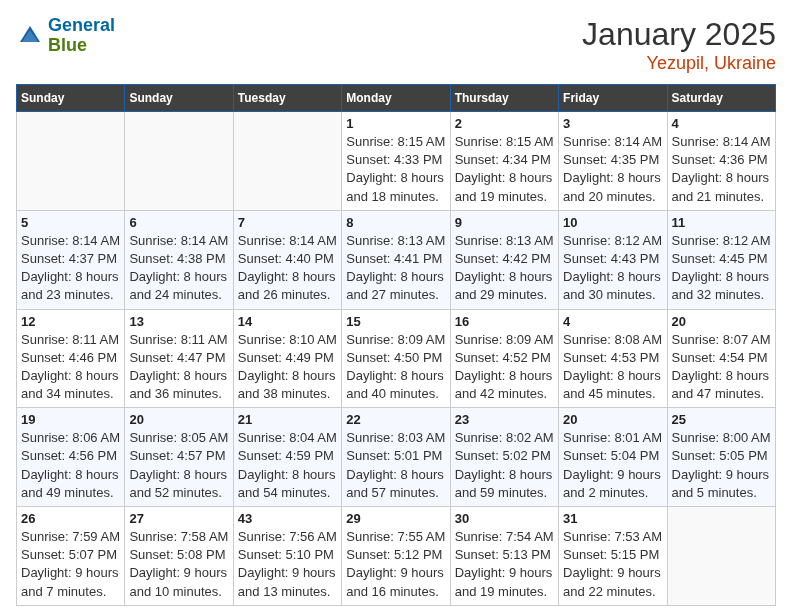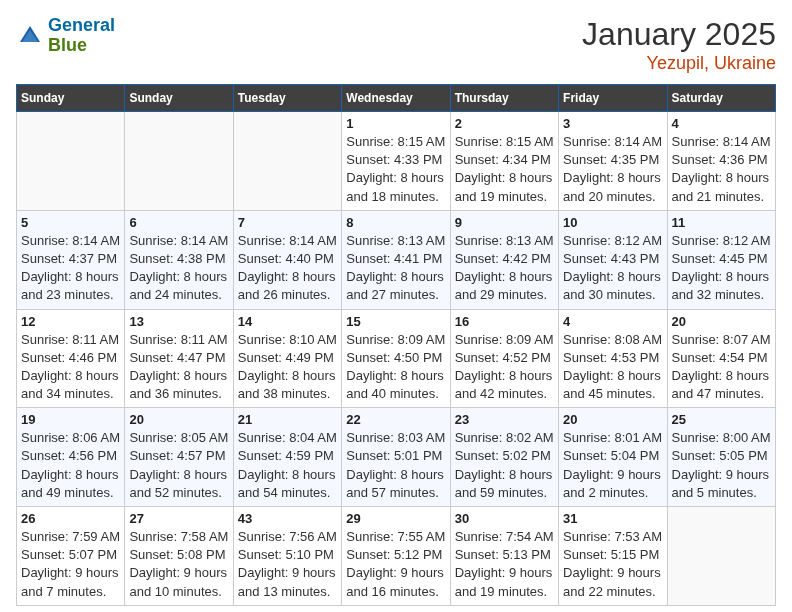"Wednesday" th { text: Wednesday -> Monday }
